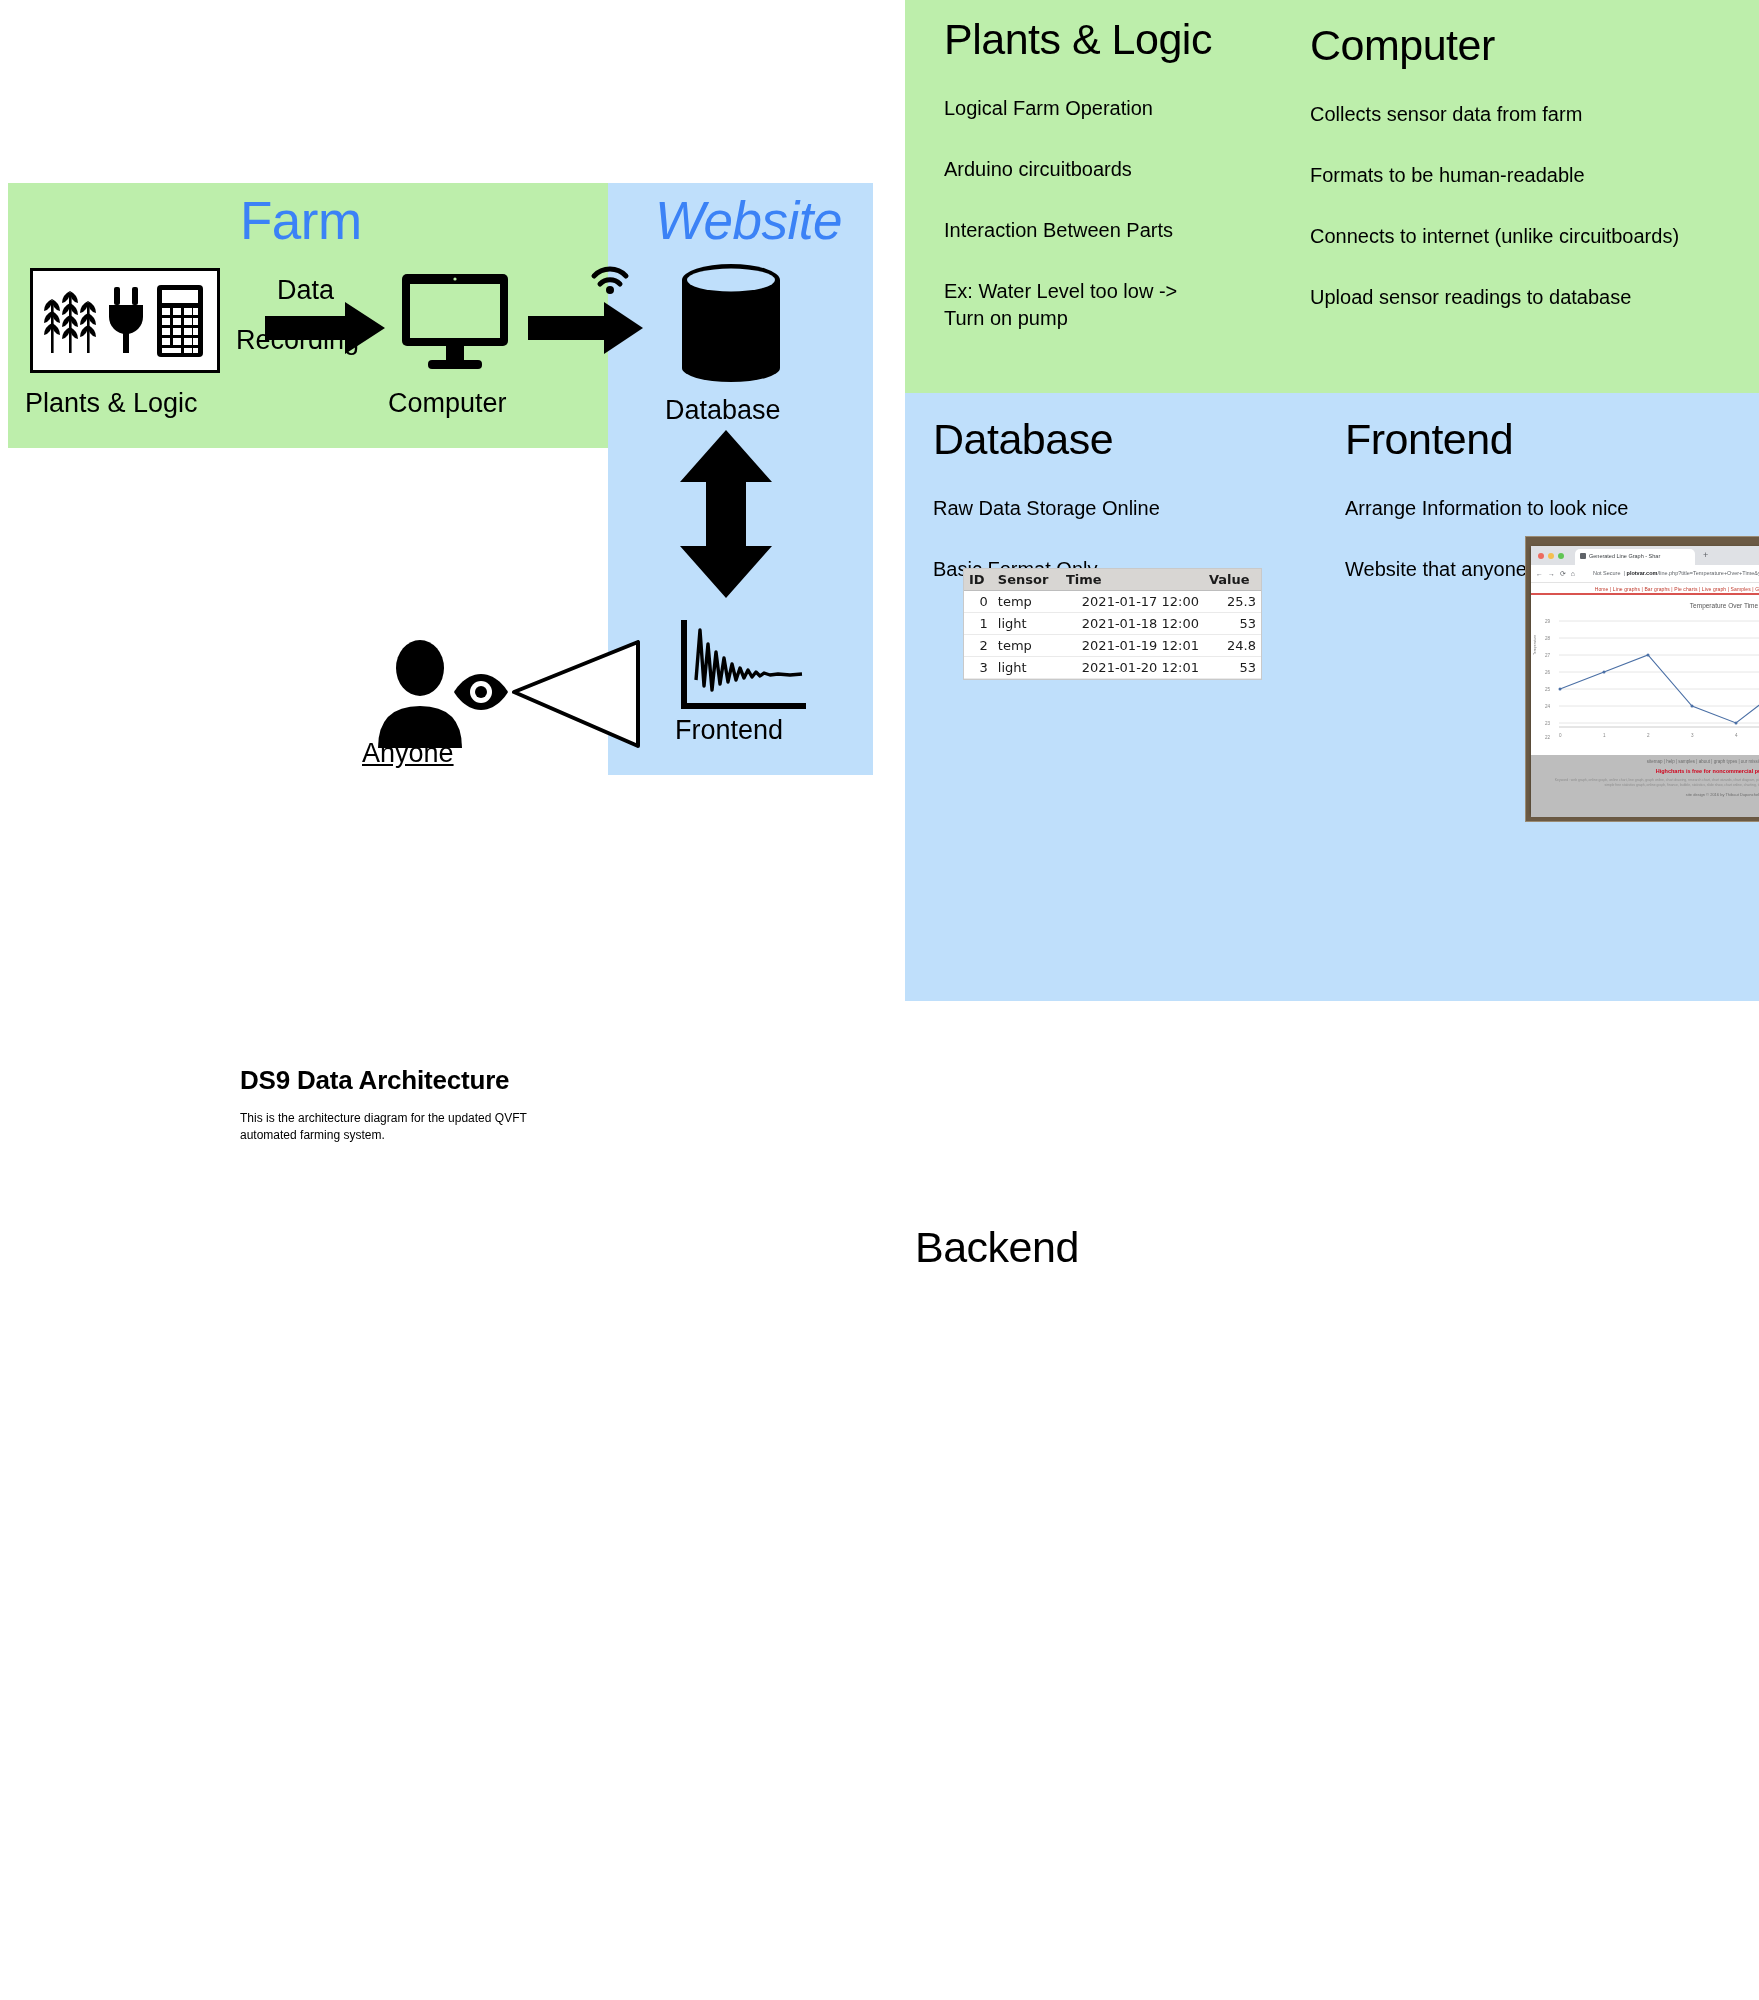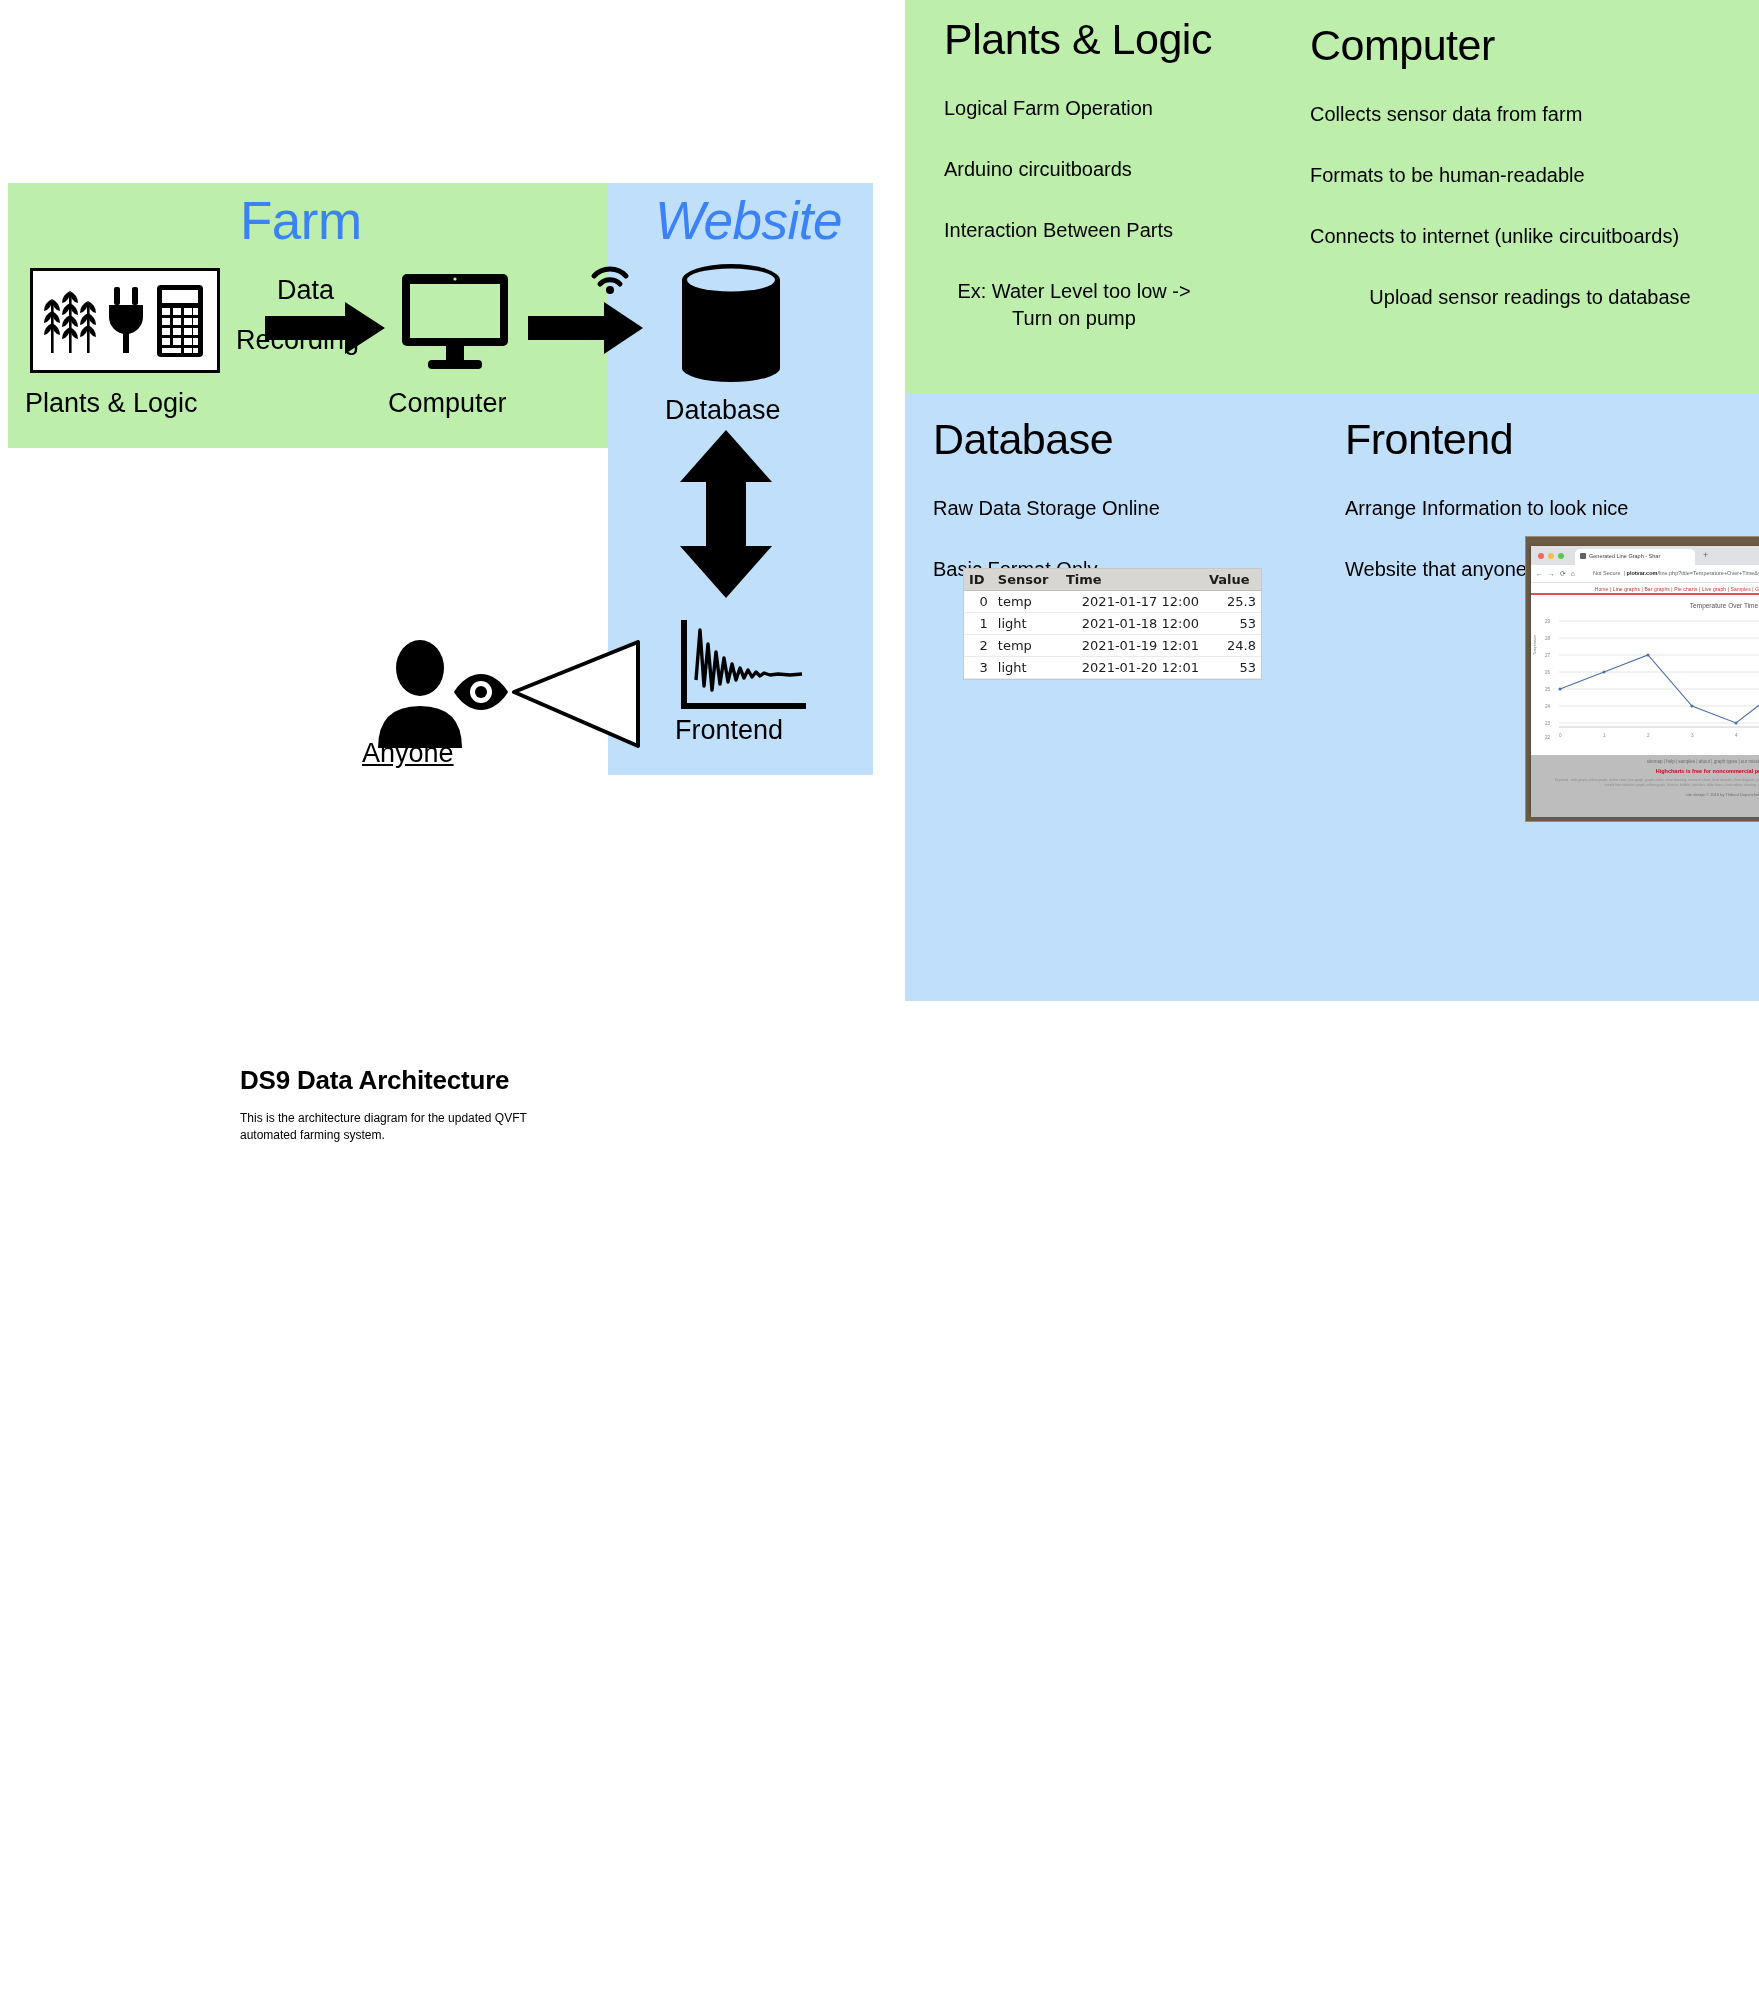"Ex: Water Level too low" .panel-li:last-child { text-align: center -> none }
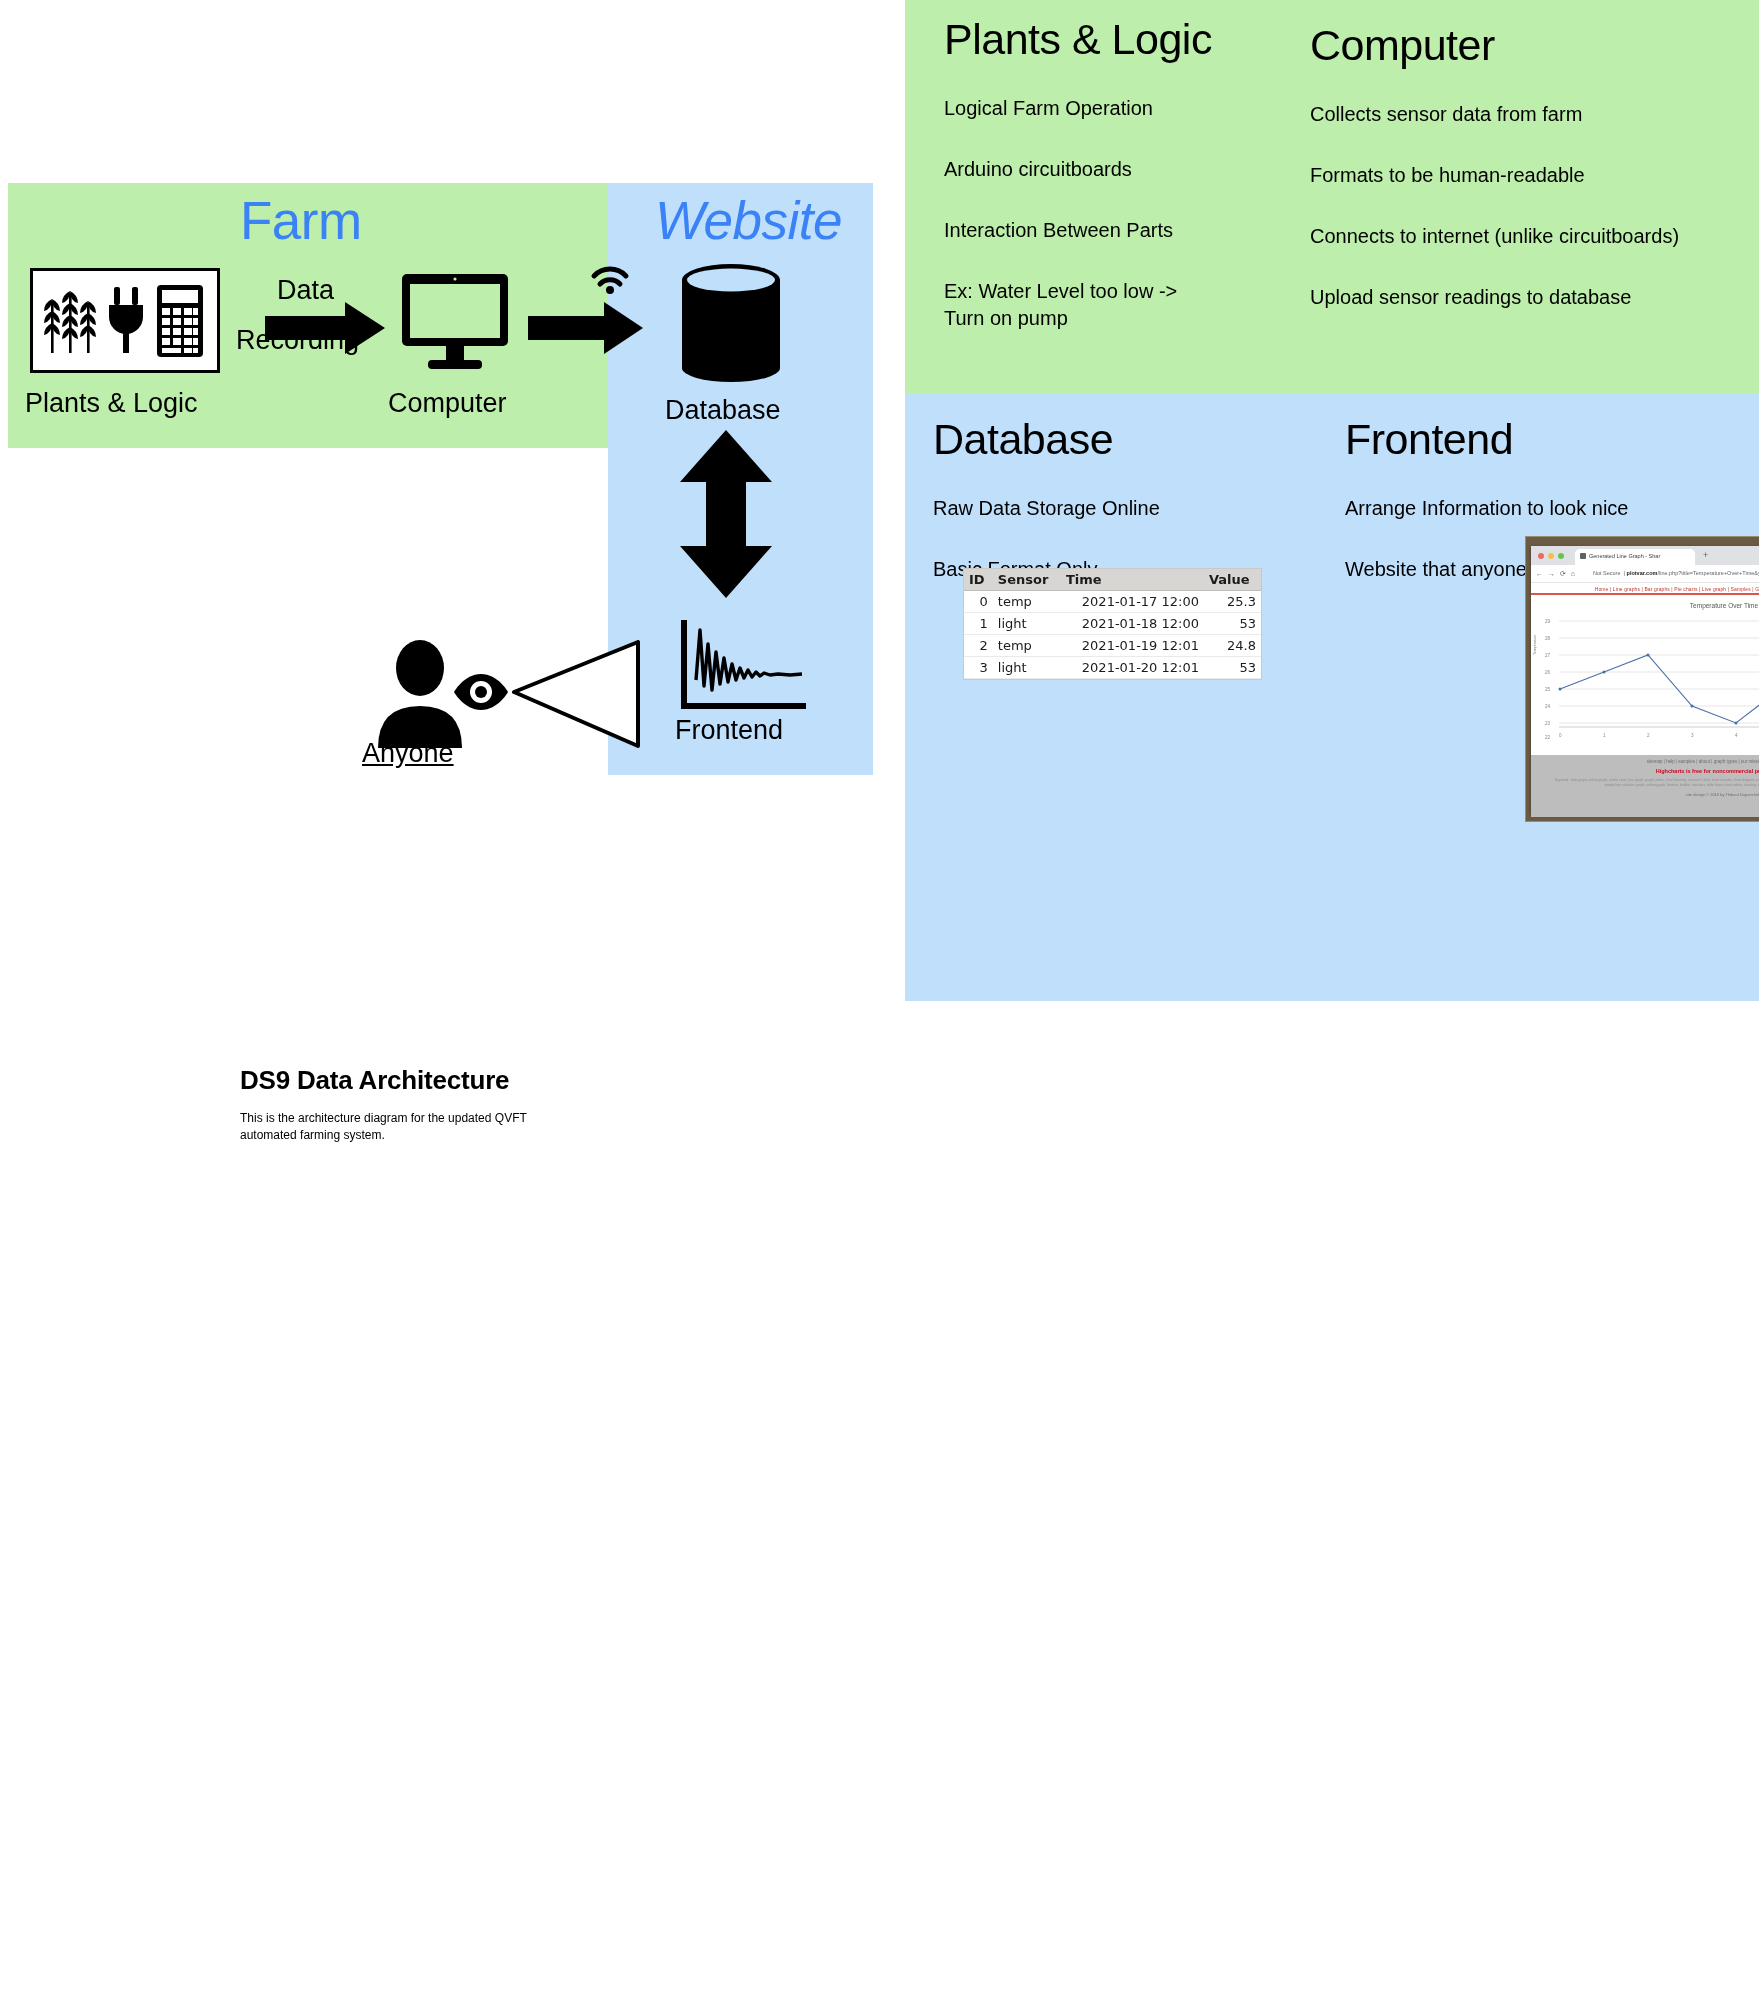"Backend" div.panel-h { html: none -> <div>Backend</div> }
